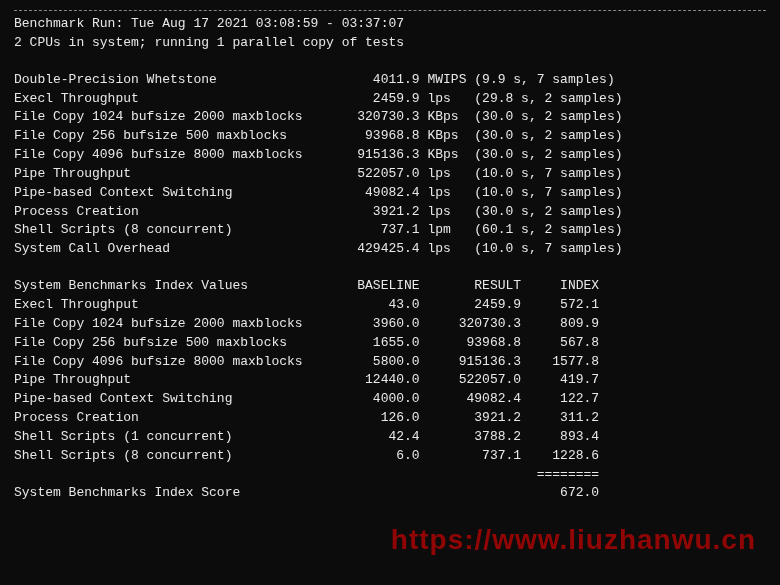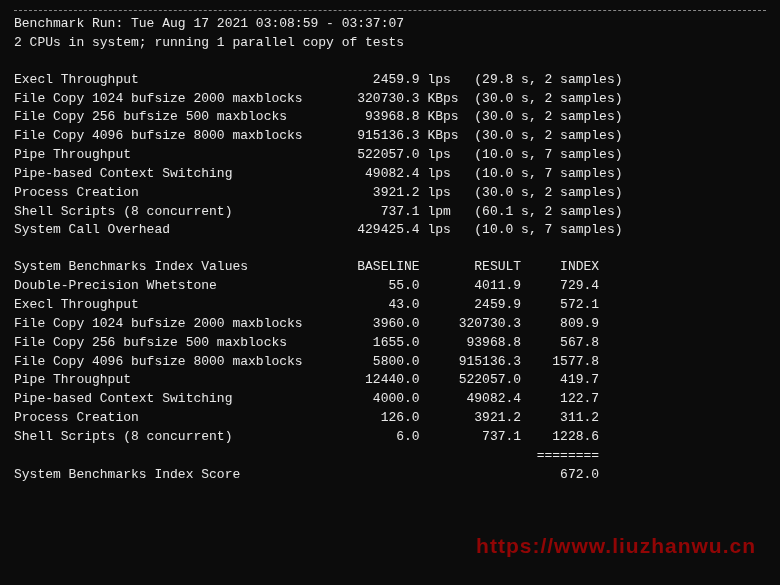"Double-Precision Whetstone 4011.9 MWIPS" div.line { html: none -> <div>Double-Precision Whetstone 4011.9 MWIPS (9.9 s, 7 samples)</div> }
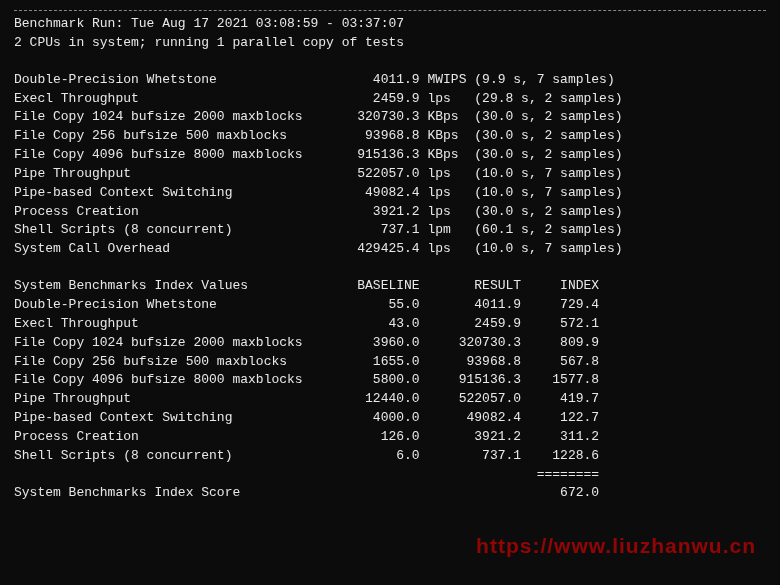"Double-Precision Whetstone 55.0 4011.9" div.line { html: <div>Double-Precision Whetstone 55.0 4011.9 729.4</div> -> none }
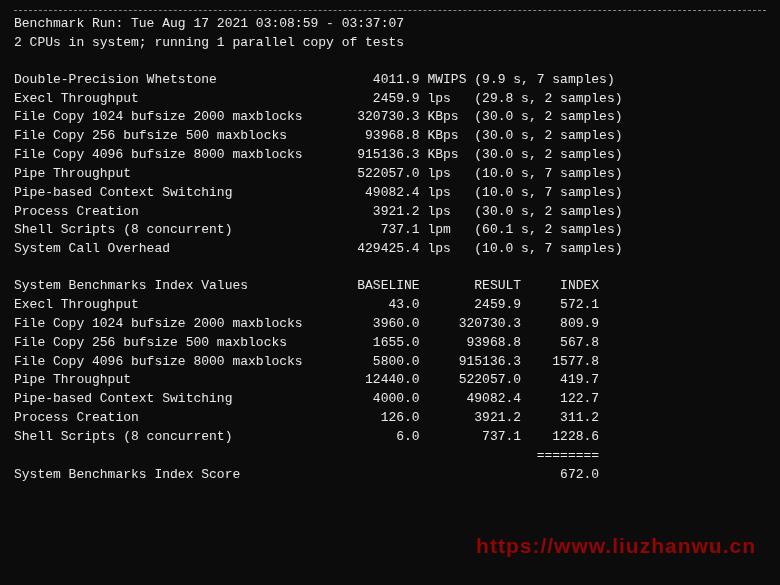"Shell Scripts (1 concurrent) 42.4" div.line { html: none -> <div>Shell Scripts (1 concurrent) 42.4 3788.2 893.4</div> }
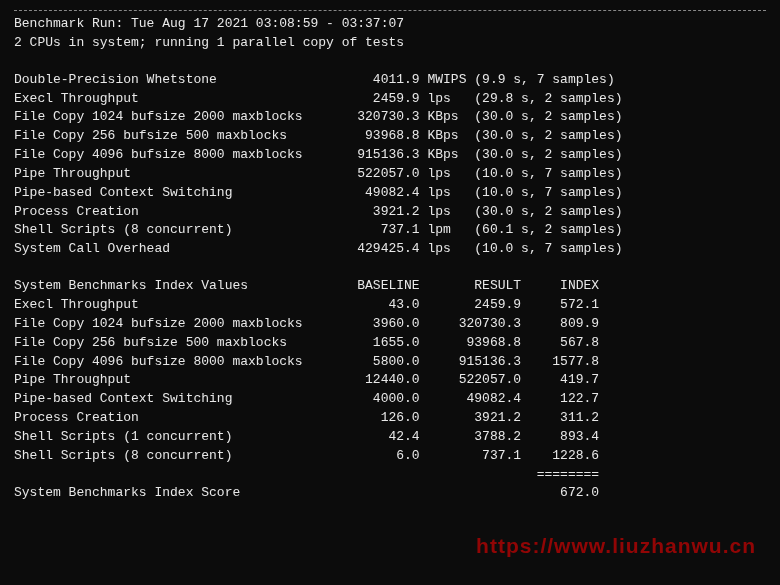"https://www.liuzhanwu.cn" .watermark { font-size: 21px -> 28px }
